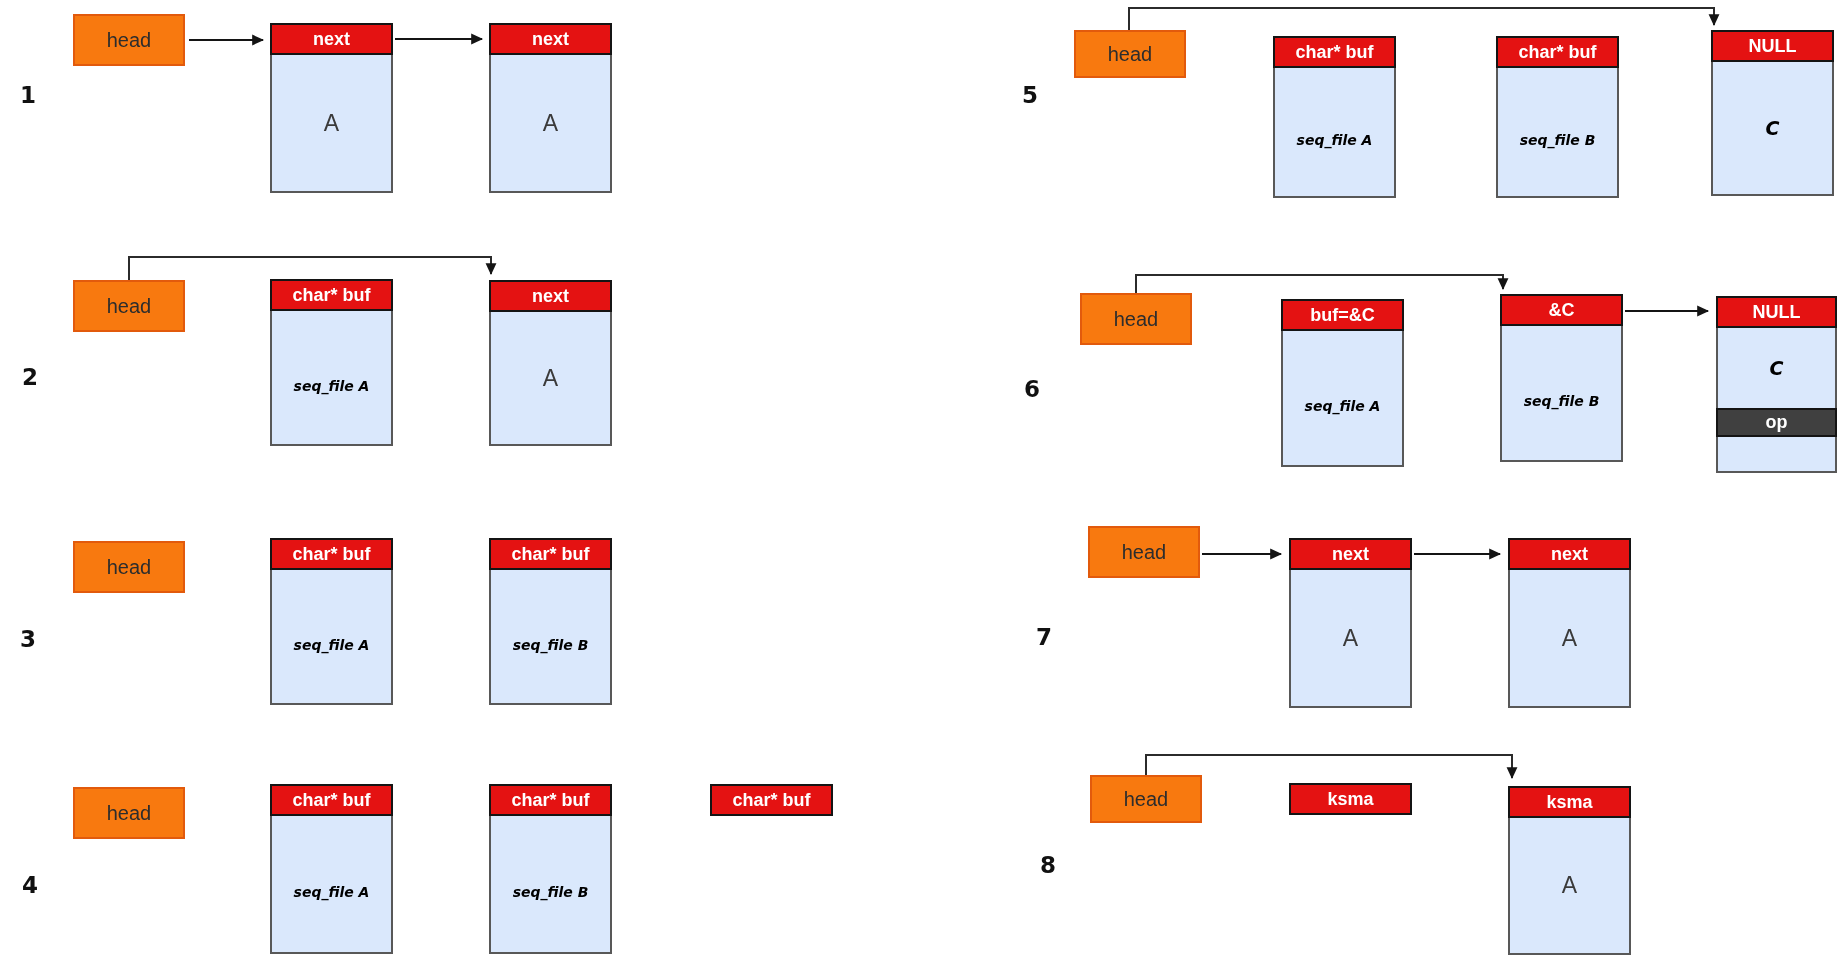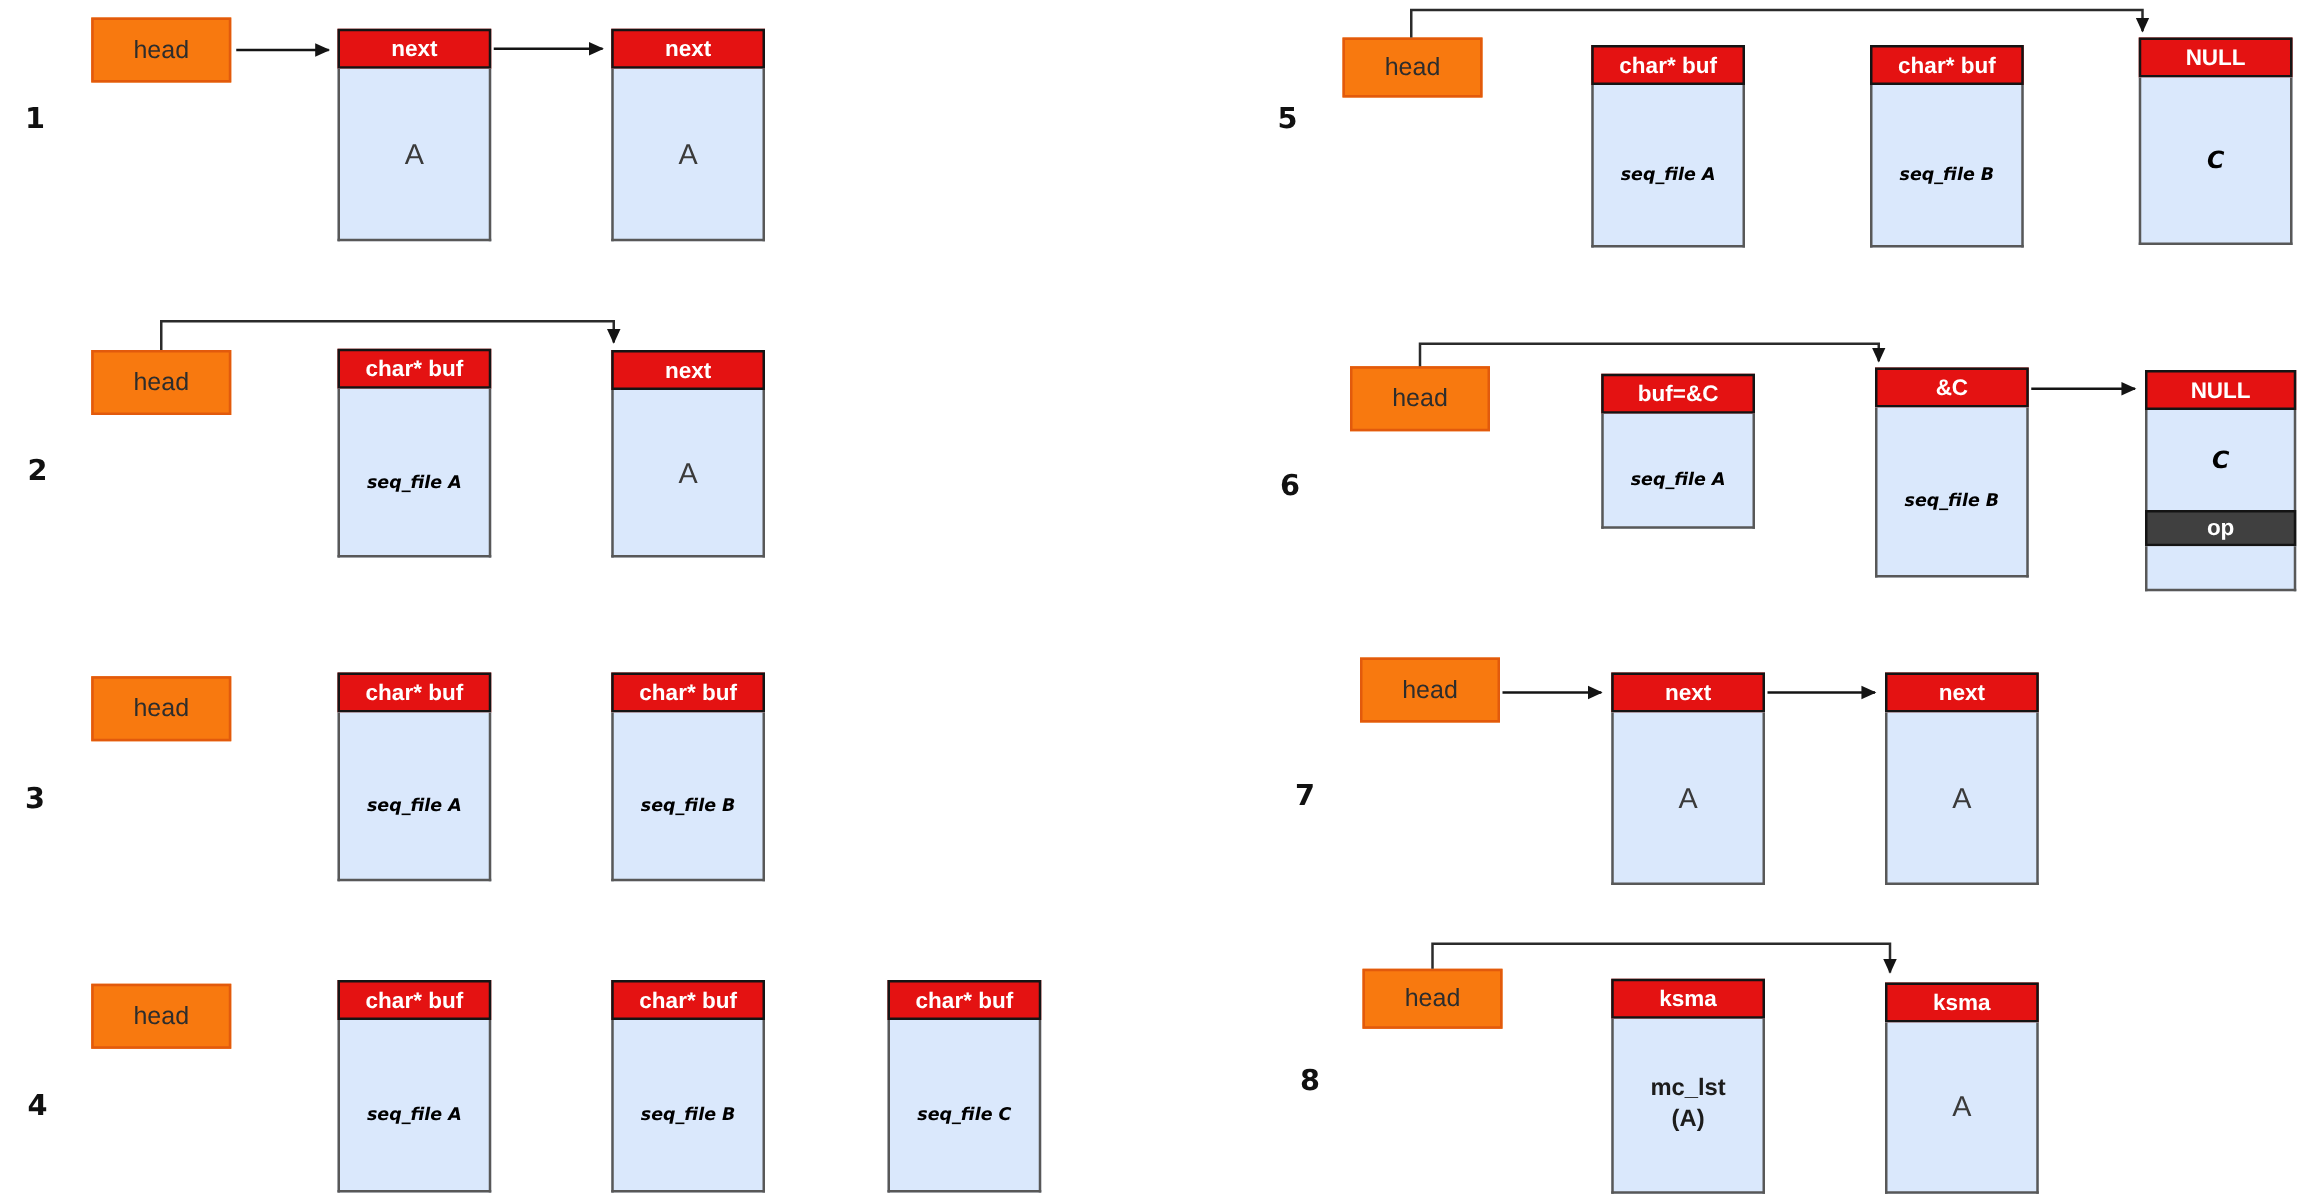"buf=&C" div.node { height: 124px -> 168px }
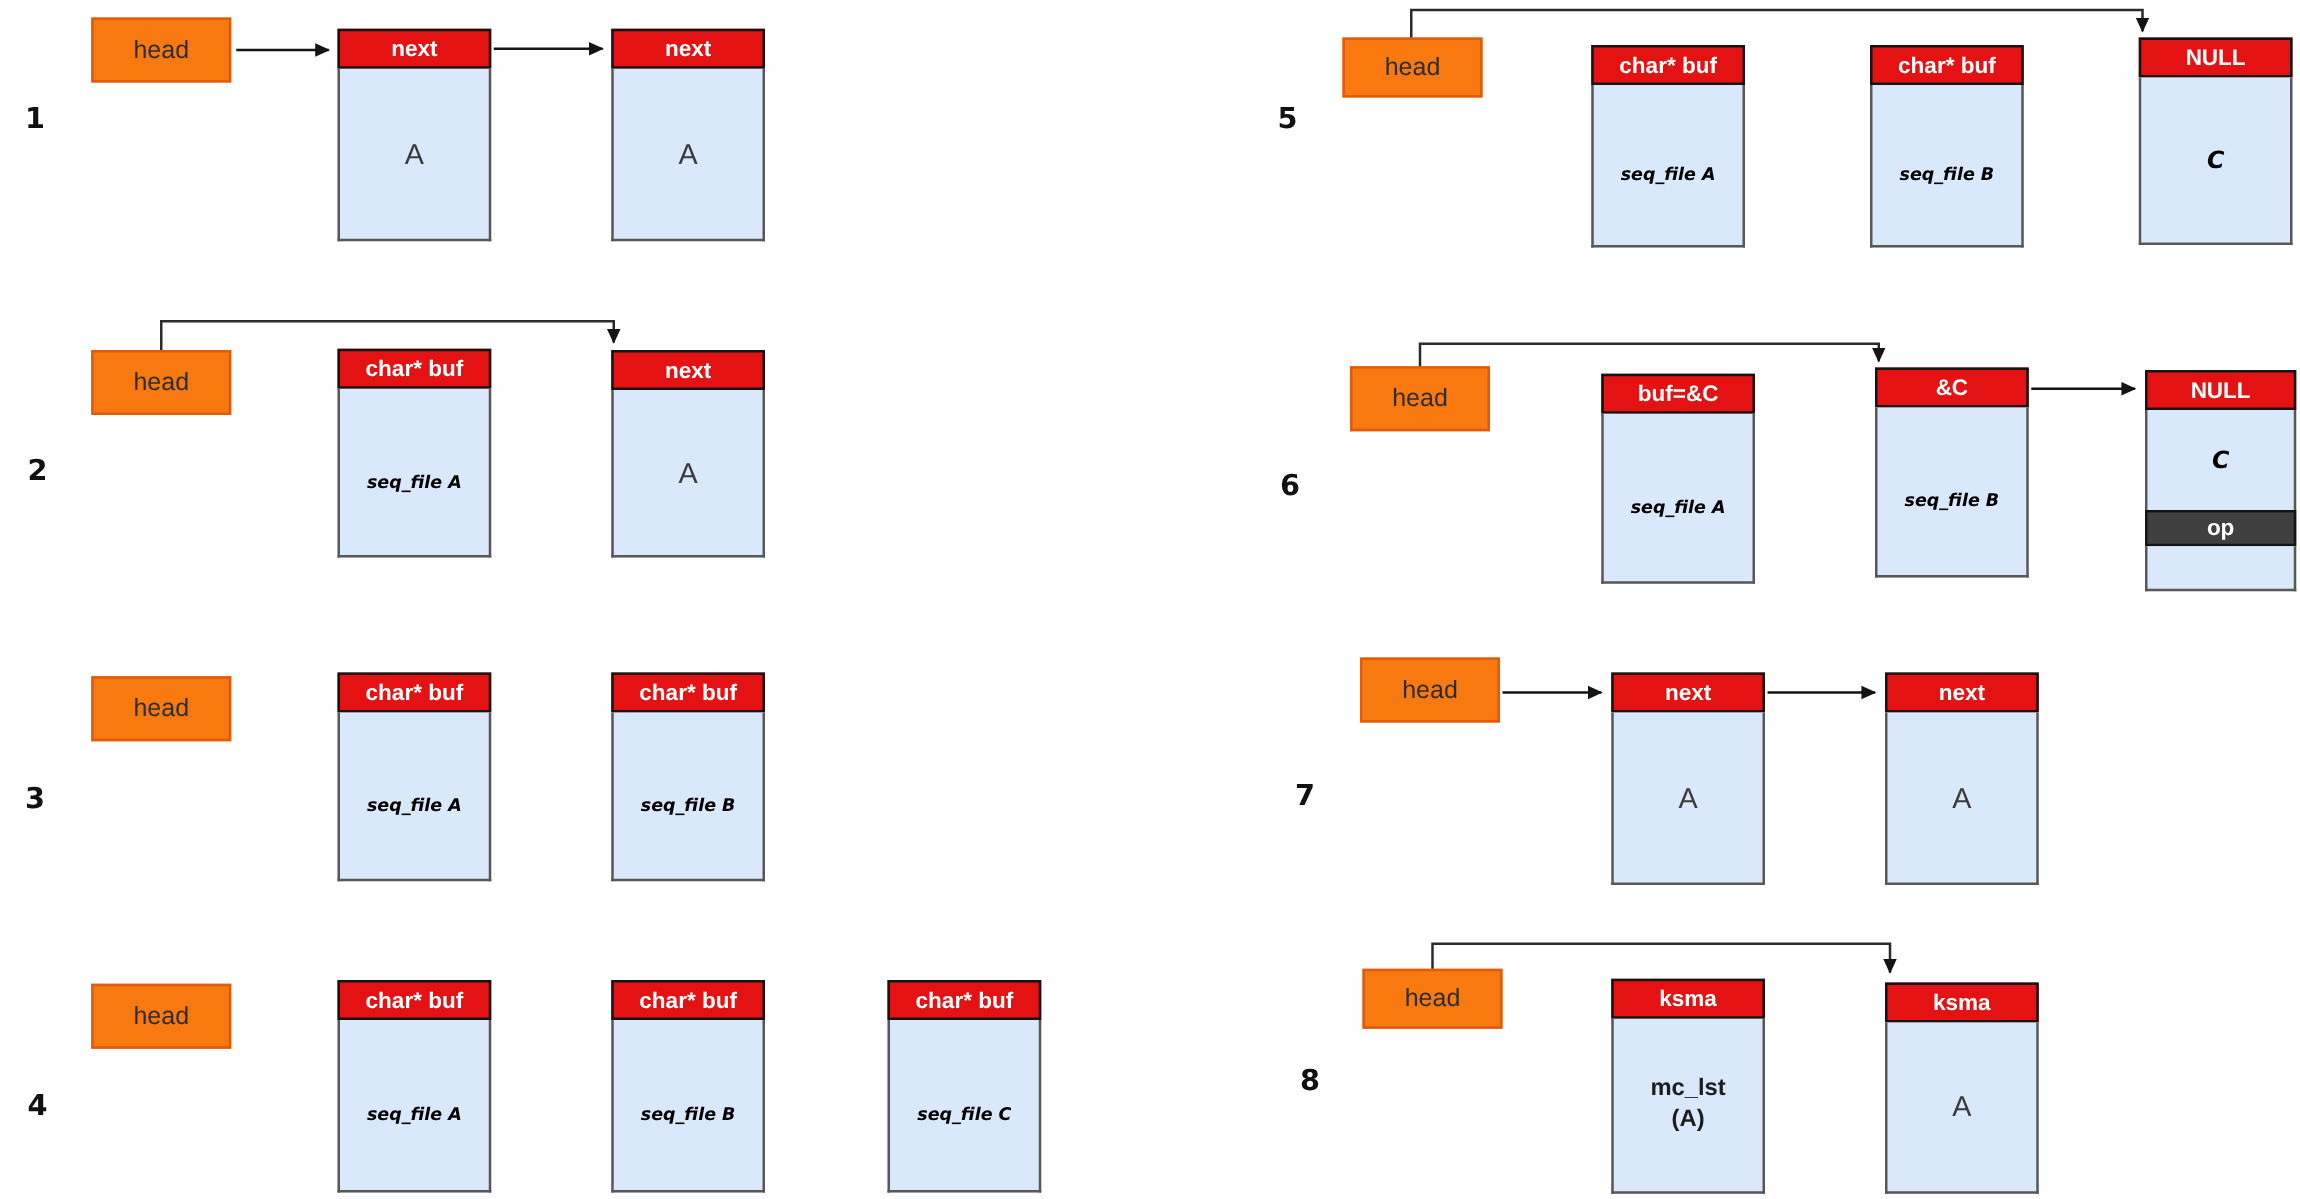"mc_lst" div.body { html: <div>mc_lst (A)</div> -> none }
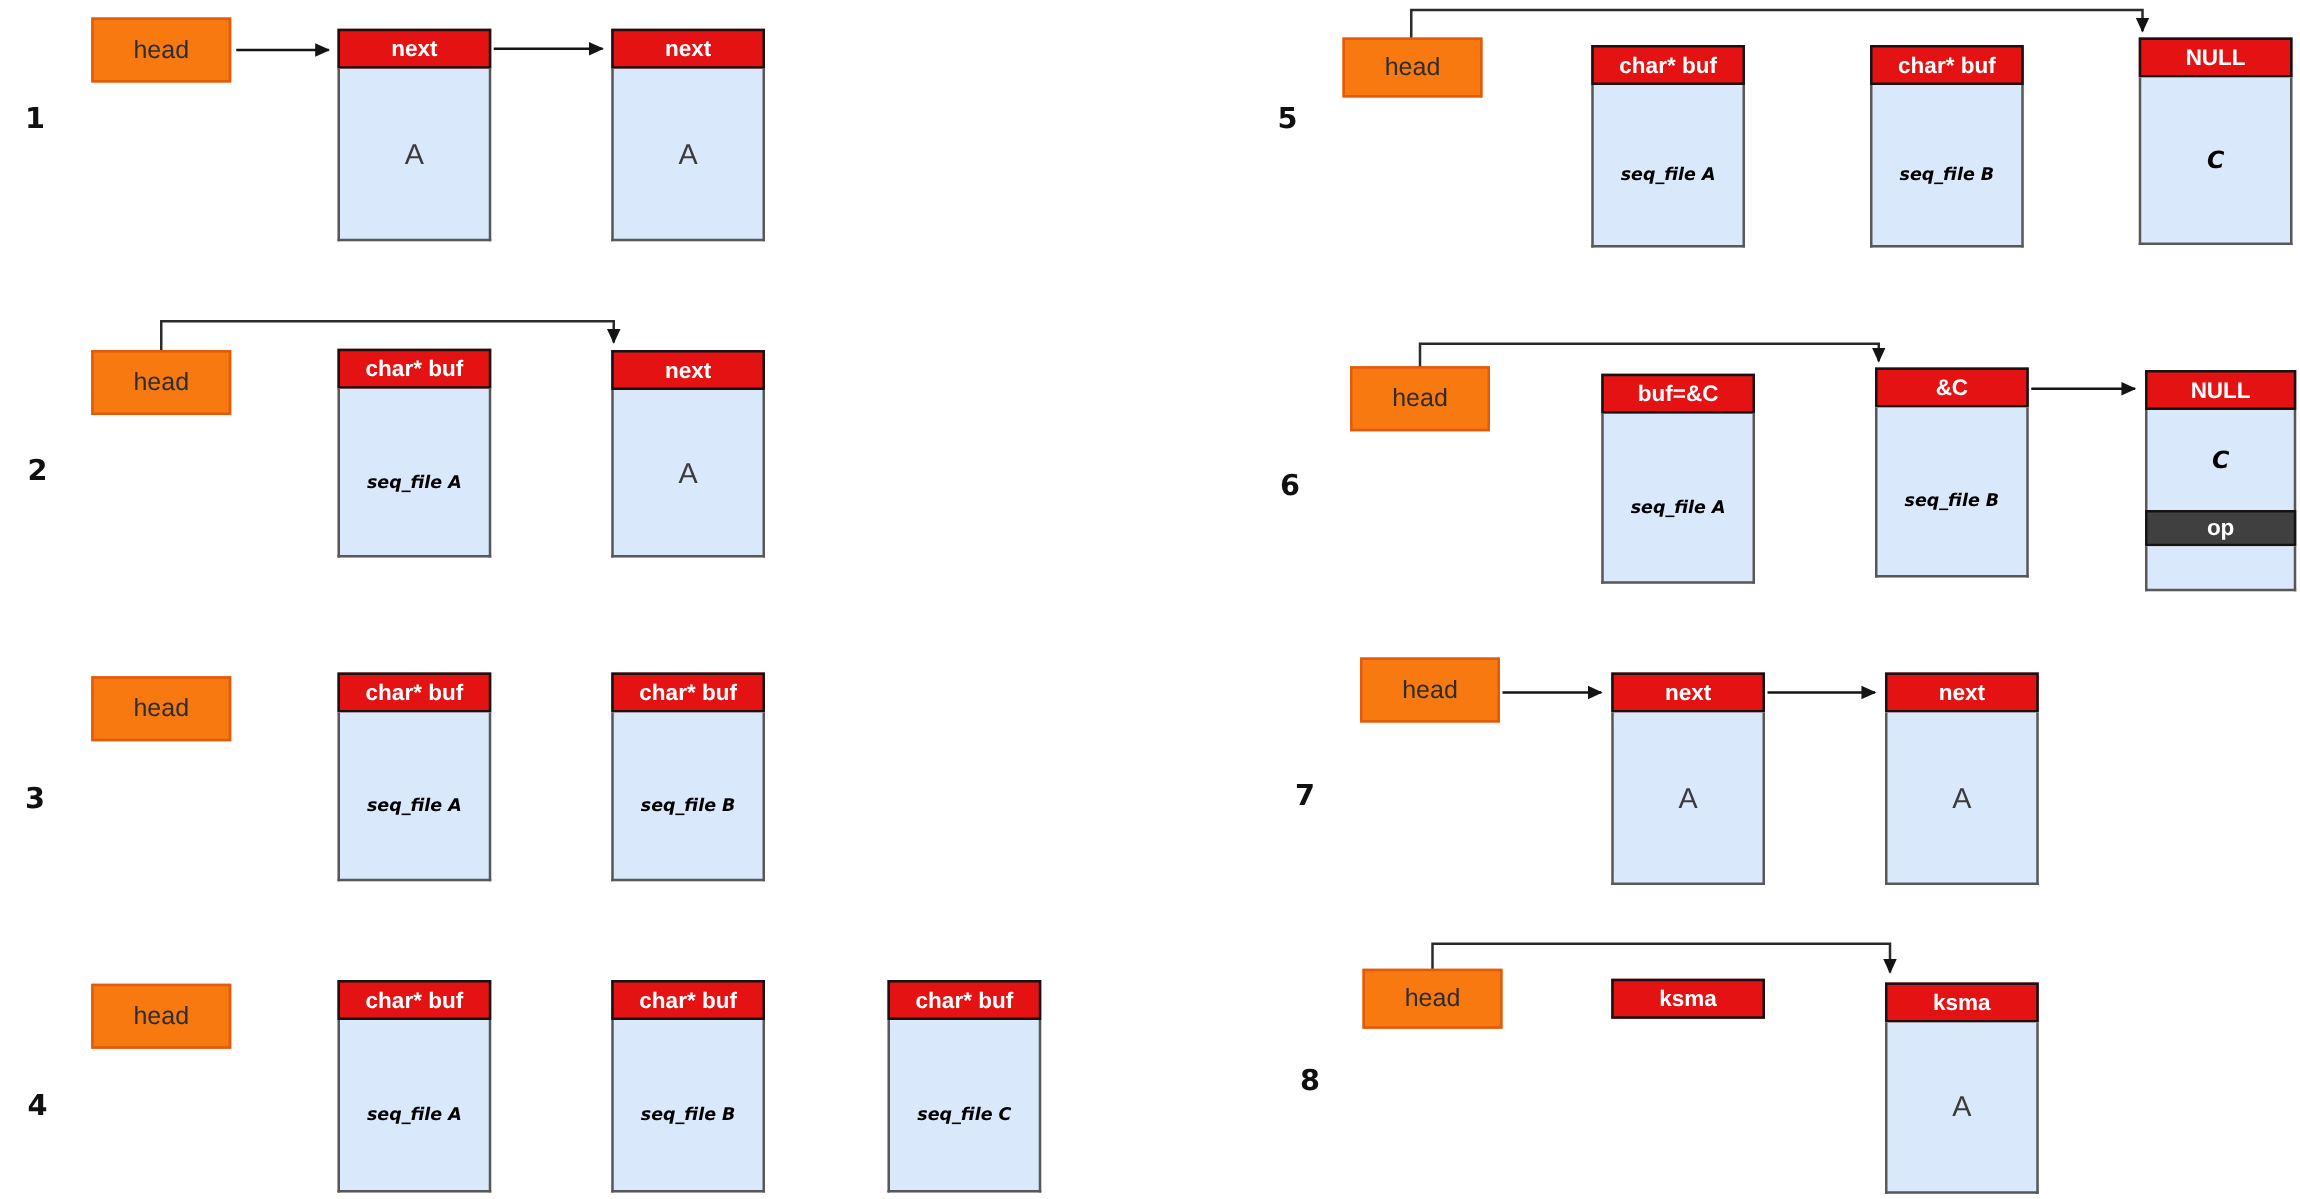"seq_file C" div.body { html: <div>seq_file C</div> -> none }
